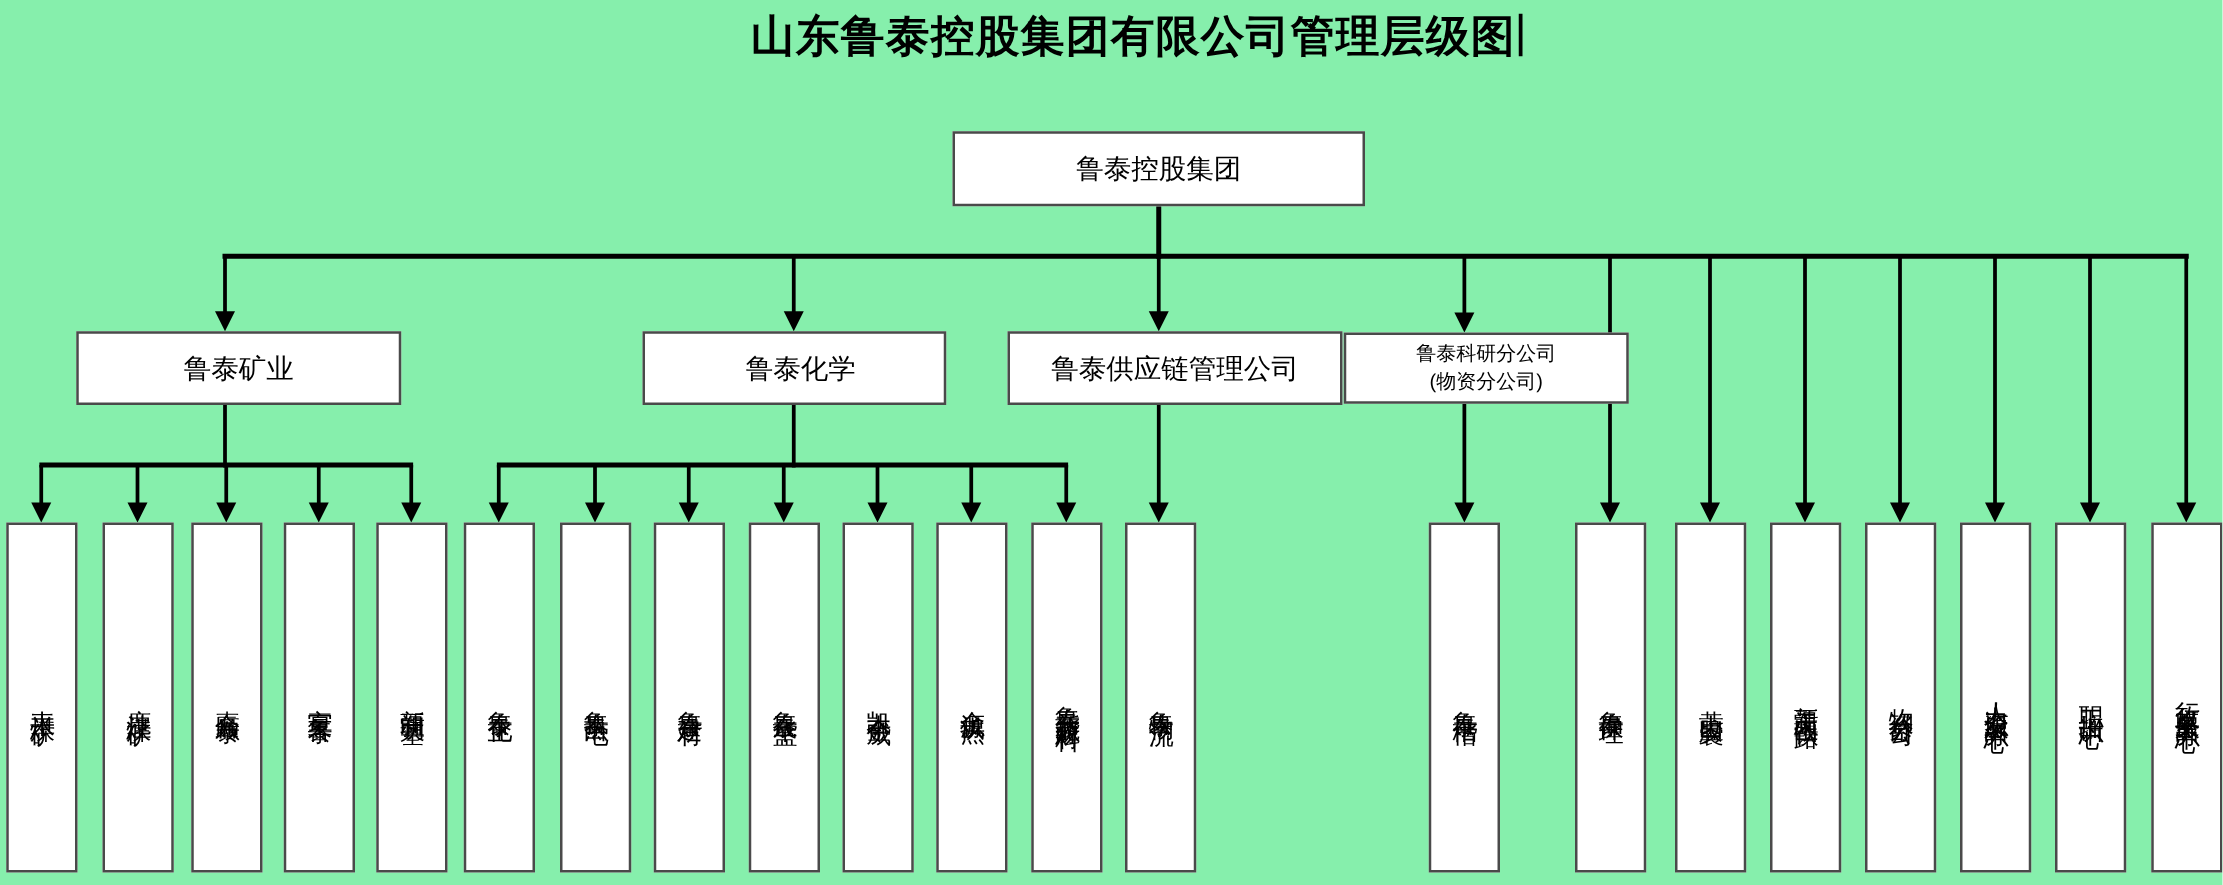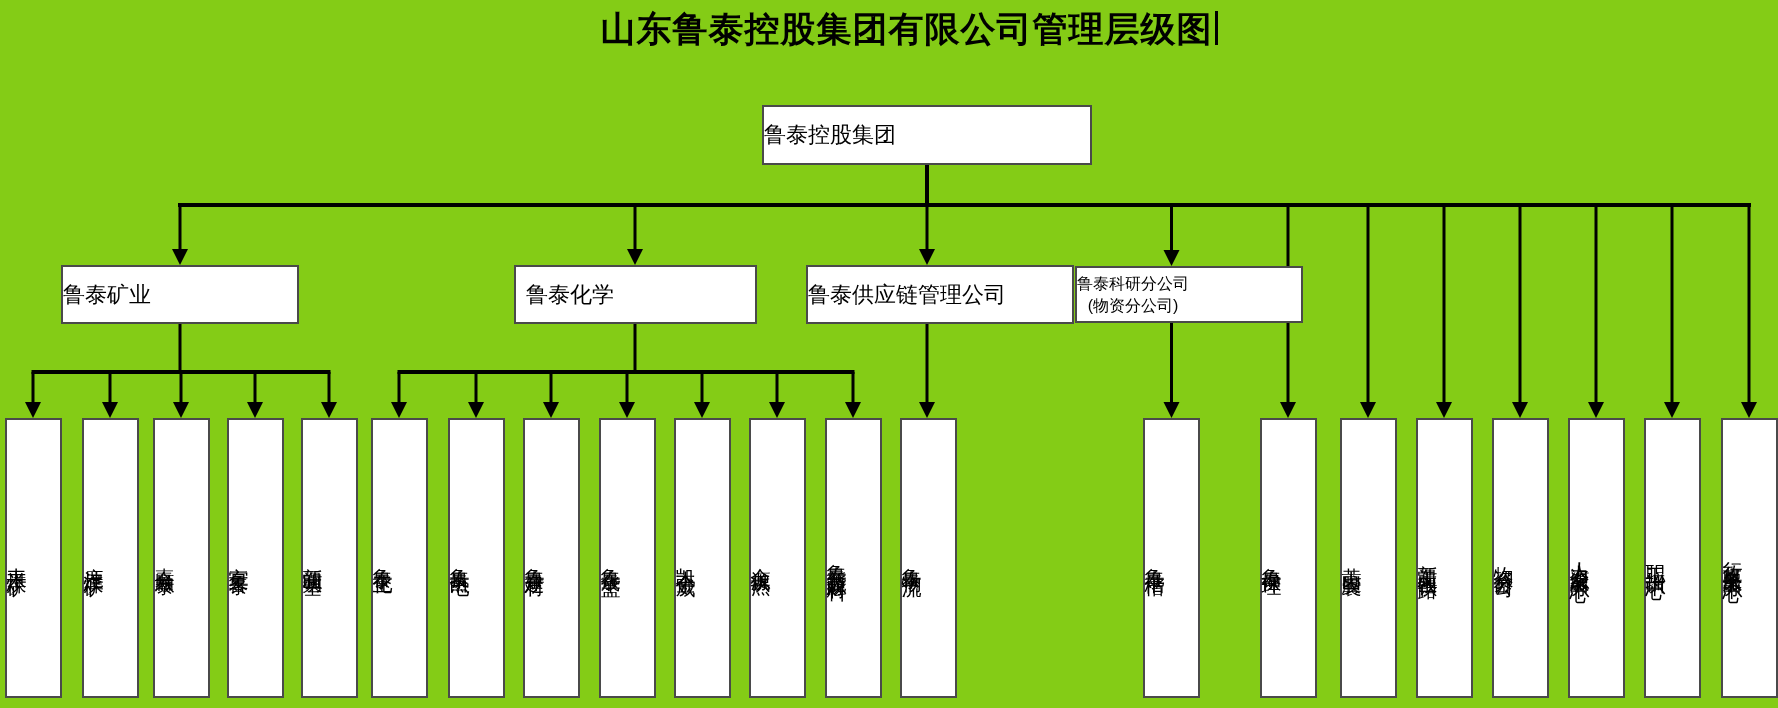"山东鲁泰控股集团有限公司管理层级图" .stage { background: #84cc16 -> #86efac }
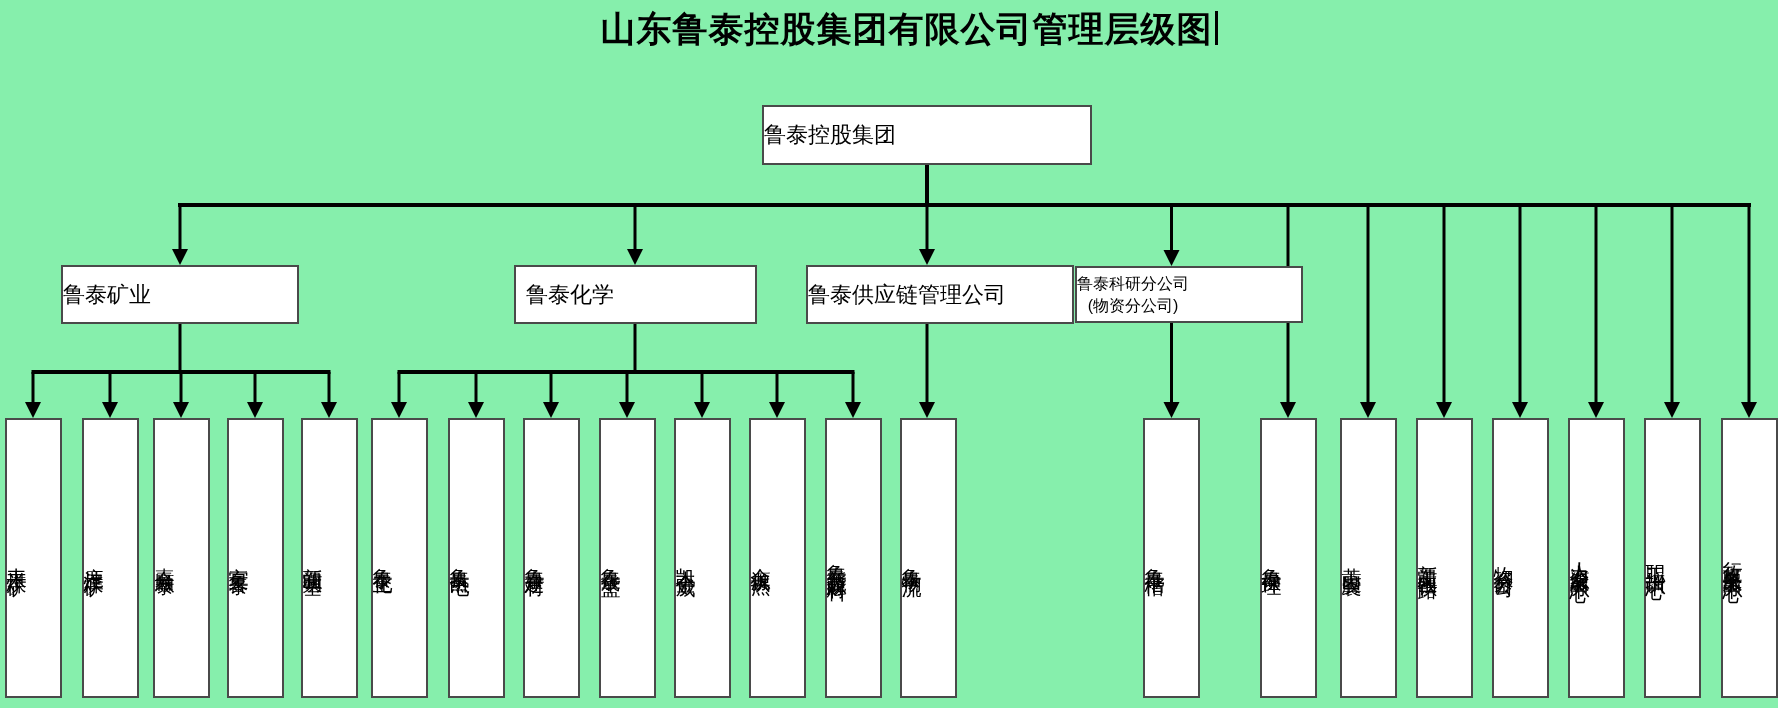"鲁泰控股集团" .box { justify-content: none -> center }
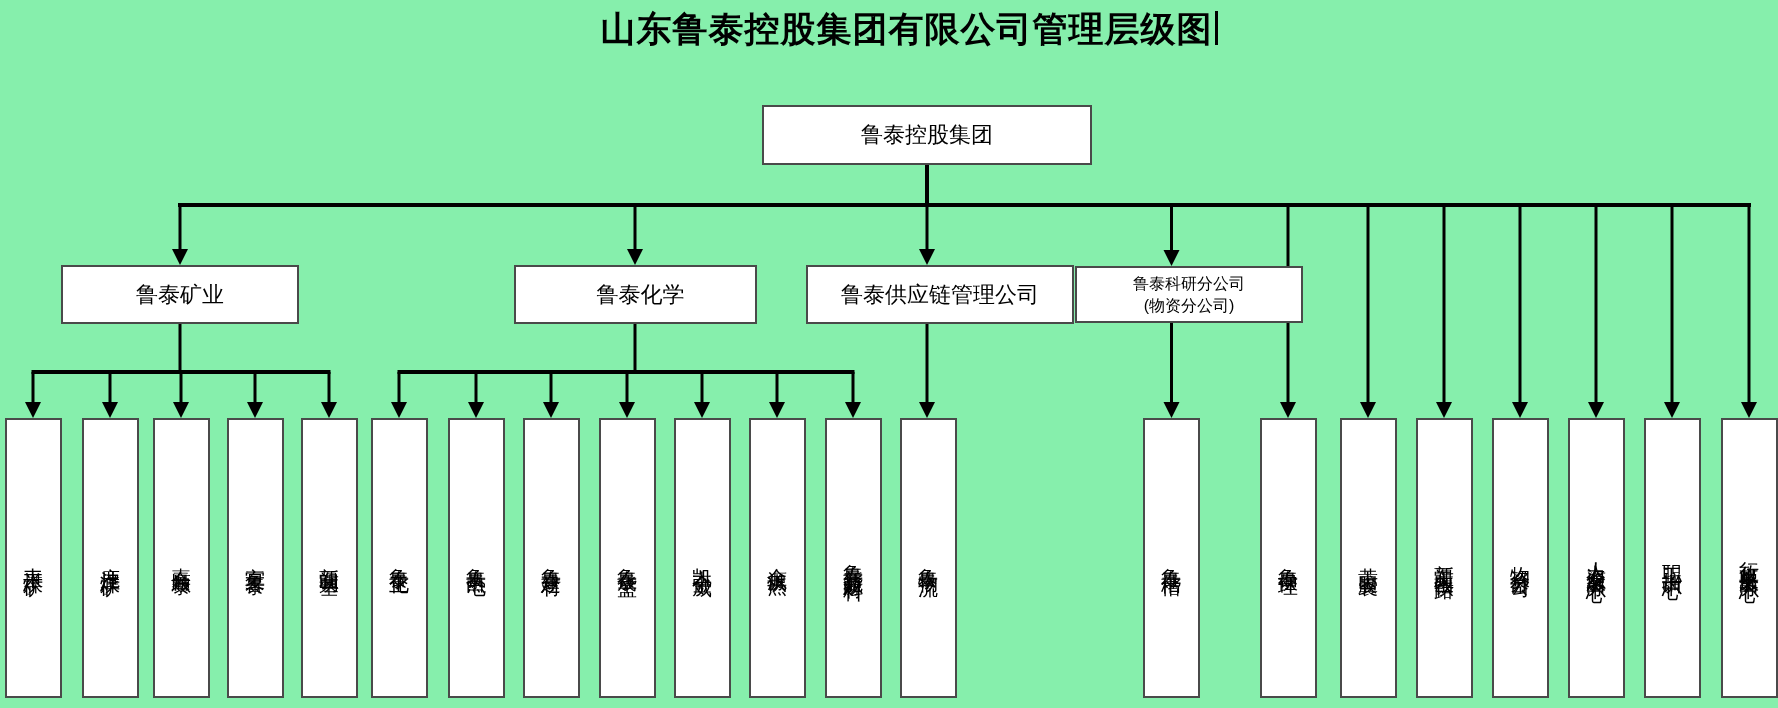"鲁泰矿业" div.box { width: 238px -> 260px }
